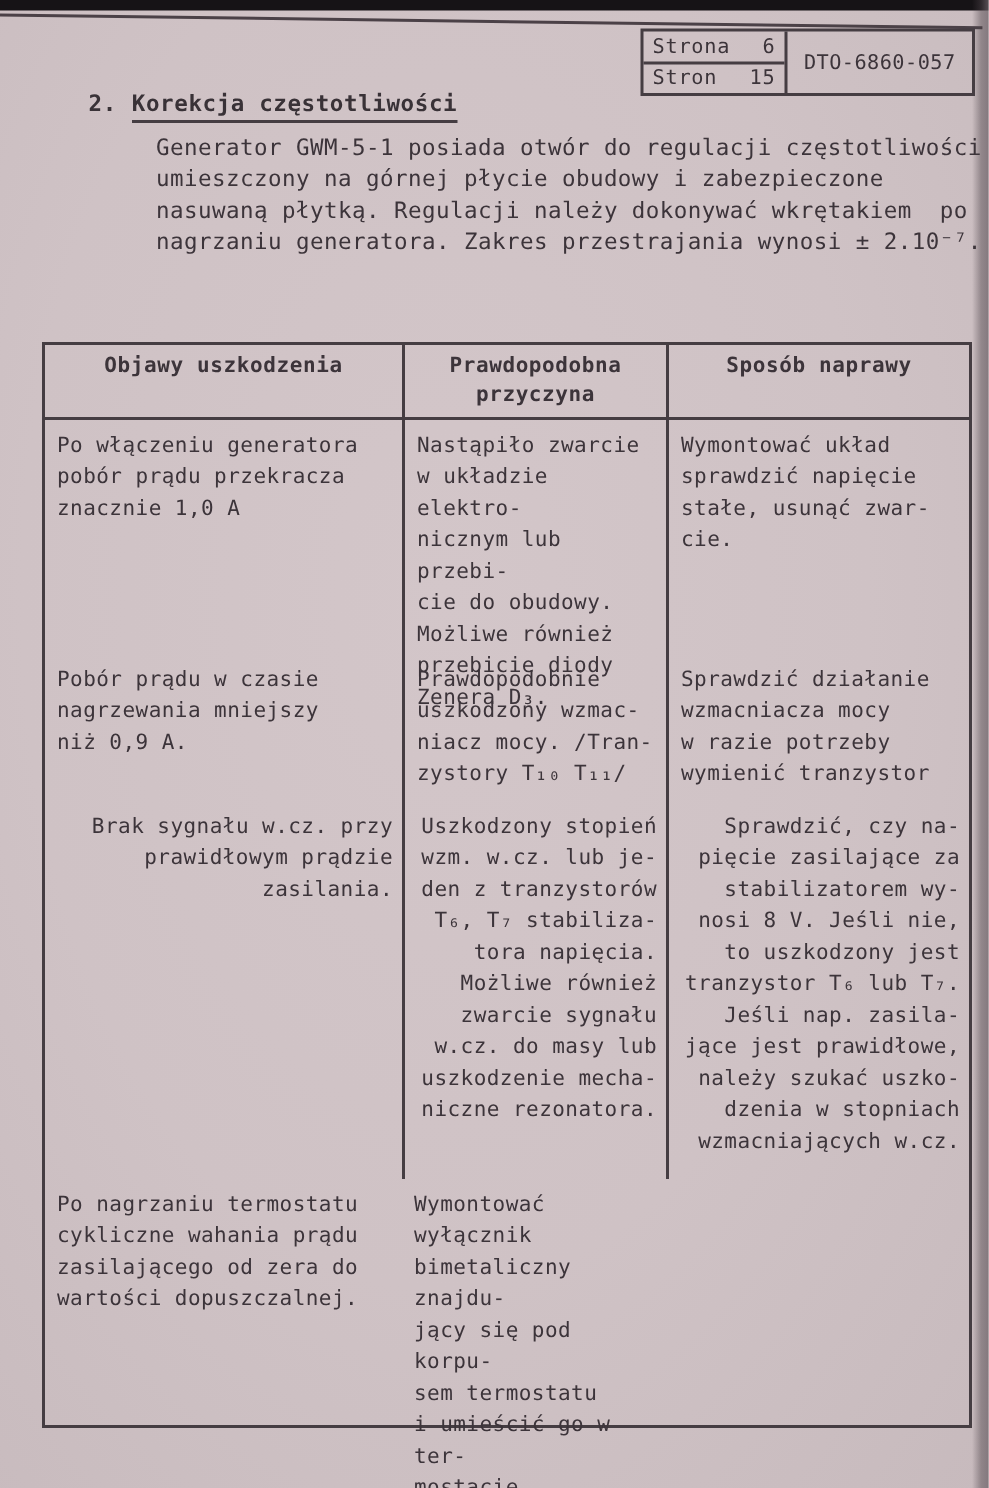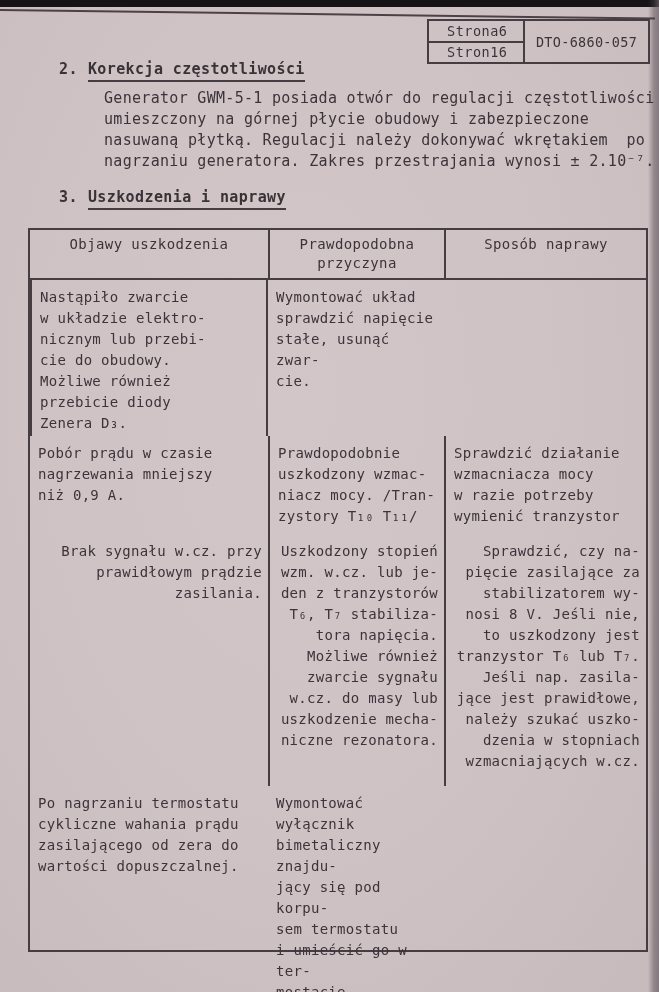"Strona" .hb-cell { padding: 0 18px -> 0 6px }
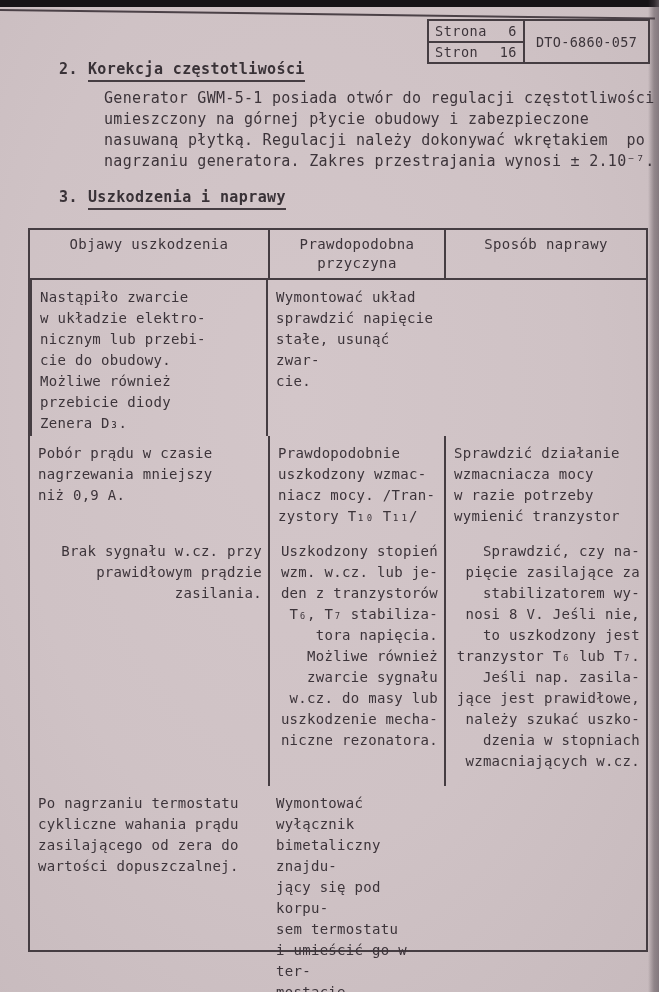"16" span { text: 16 -> 15 }
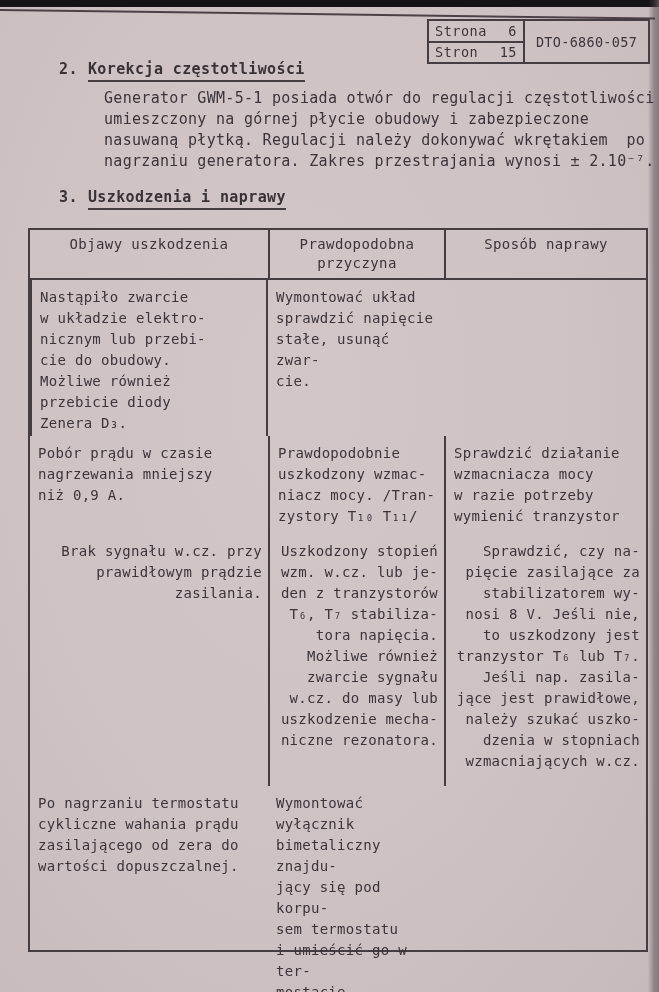"3. Uszkodzenia i naprawy" div.sec-heading { html: <div> <span>3.</span><span>Uszkodzenia i naprawy</span> </div> -> none }
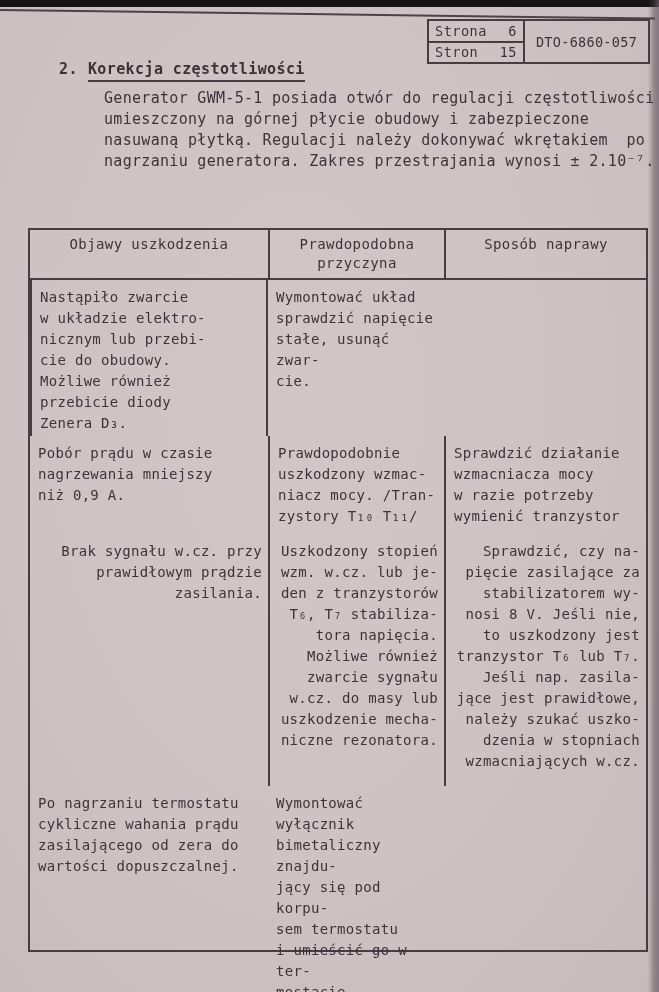"Objawy uszkodzenia" .thead { font-weight: none -> bold }
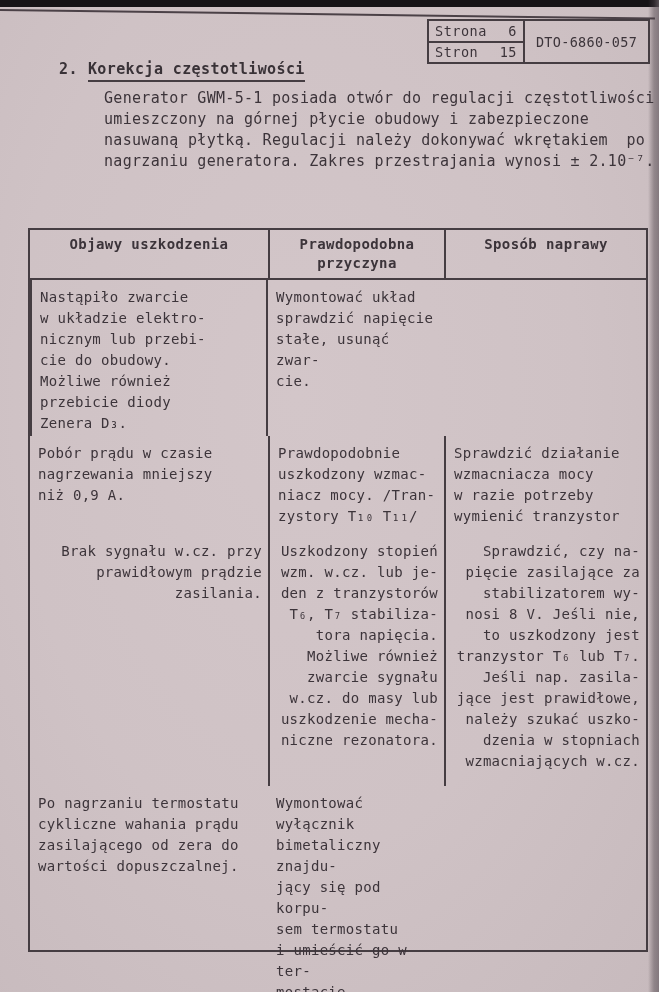"Po włączeniu generatora" div.td { html: none -> <div>Po włączeniu generatora pobór prądu przekracza znacznie 1,0 A</div> }
